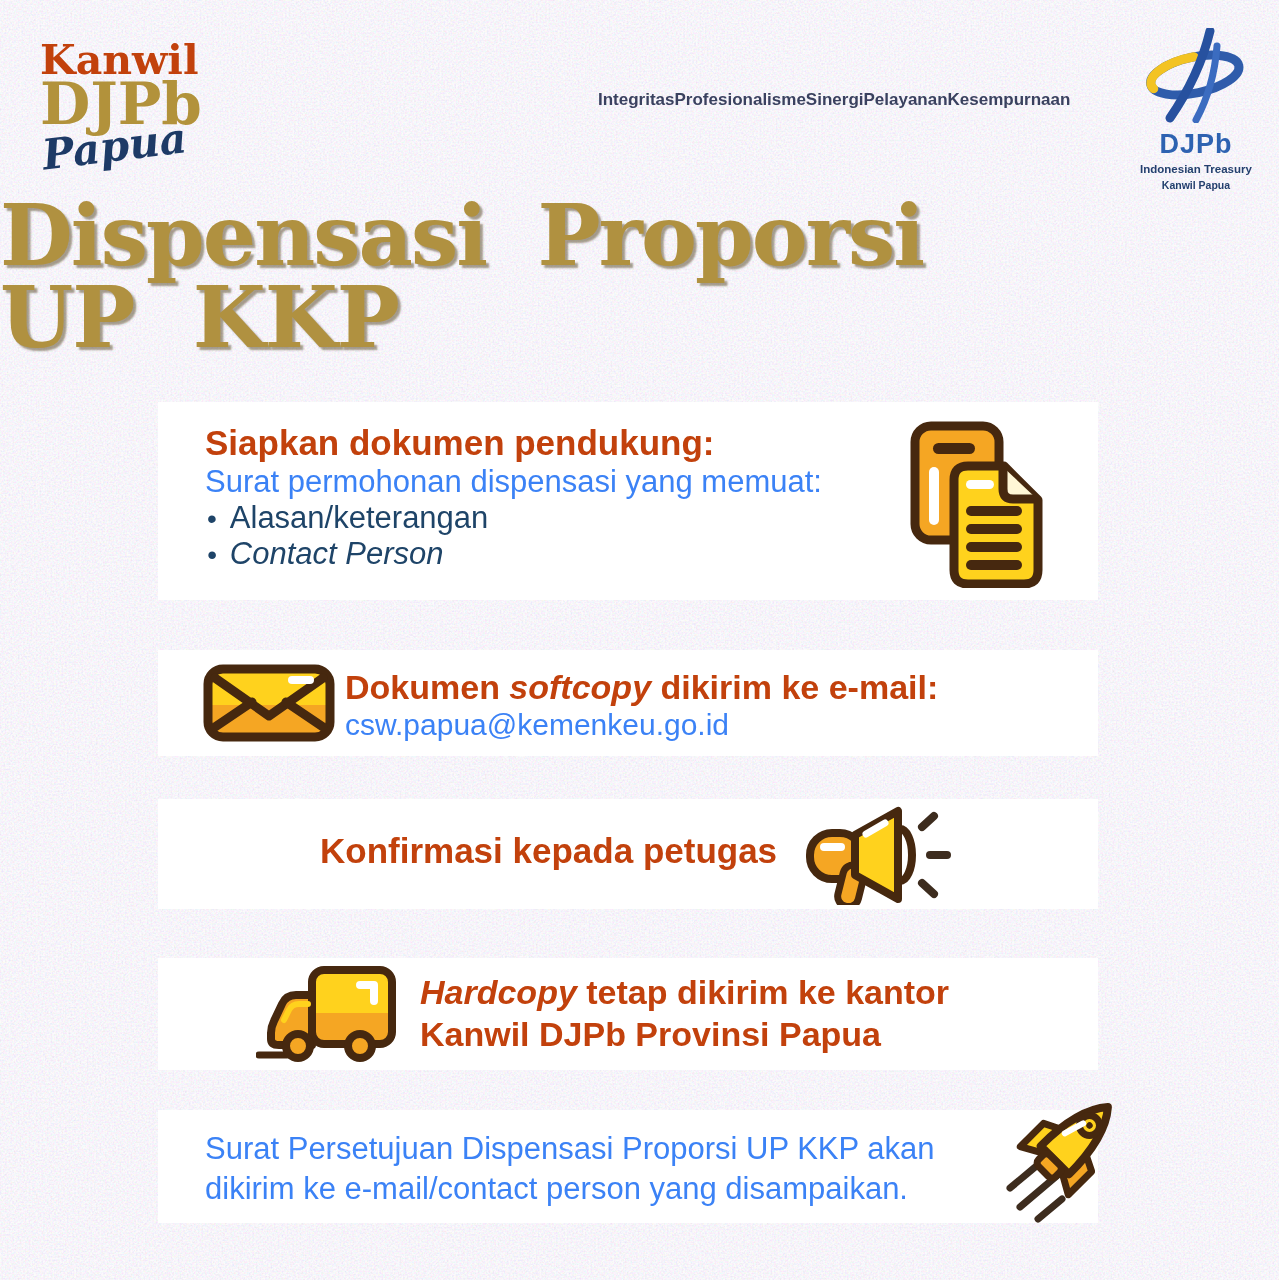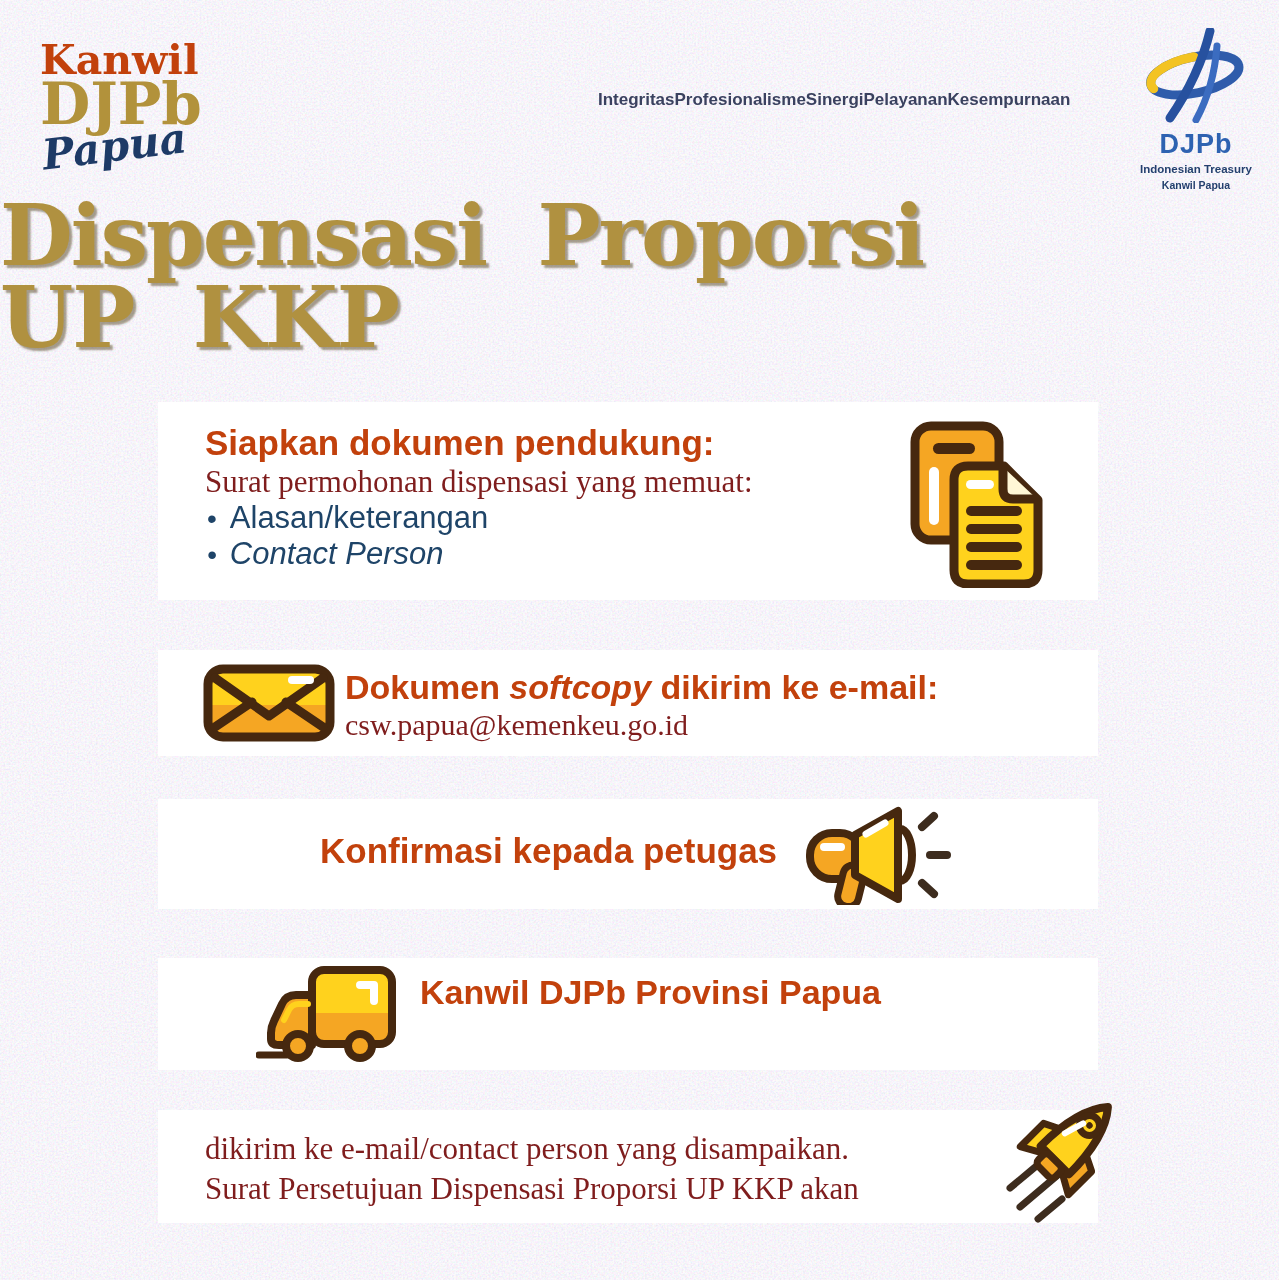"Surat permohonan dispensasi yang memuat:" .body-navy { color: #7f1d1d -> #3b82f6; font-family: Liberation Serif, serif -> none }
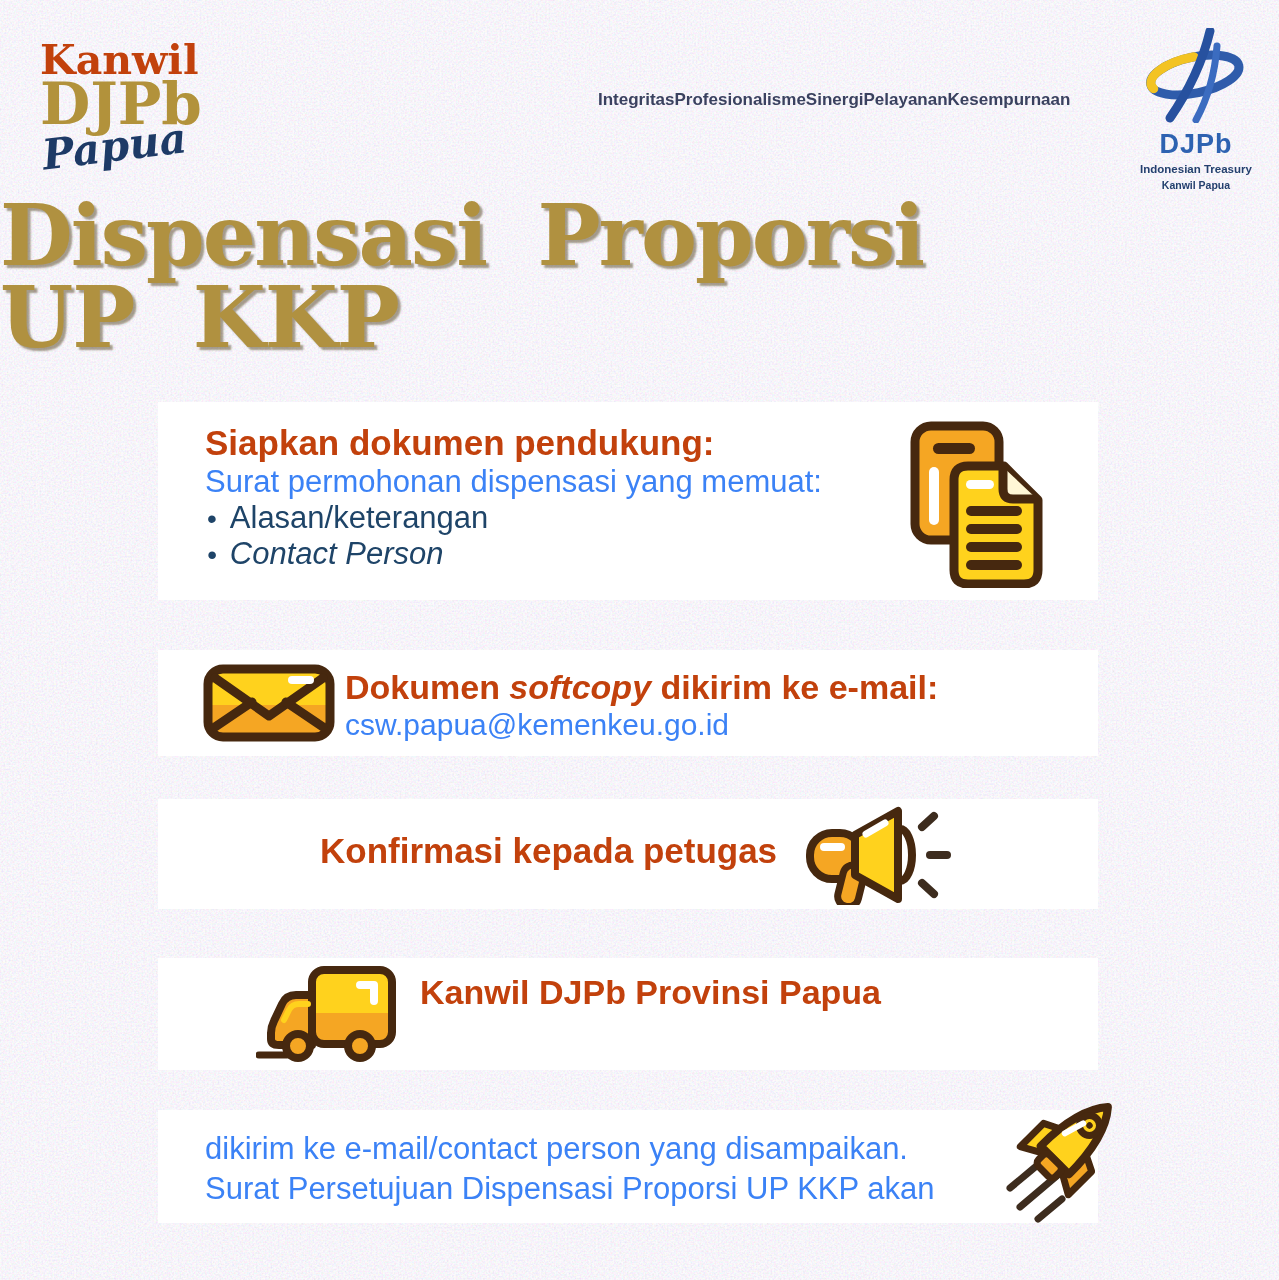"Hardcopy tetap dikirim ke kantor" div { html: none -> <div><span>Hardcopy</span><span> tetap dikirim ke kantor</span></div> }
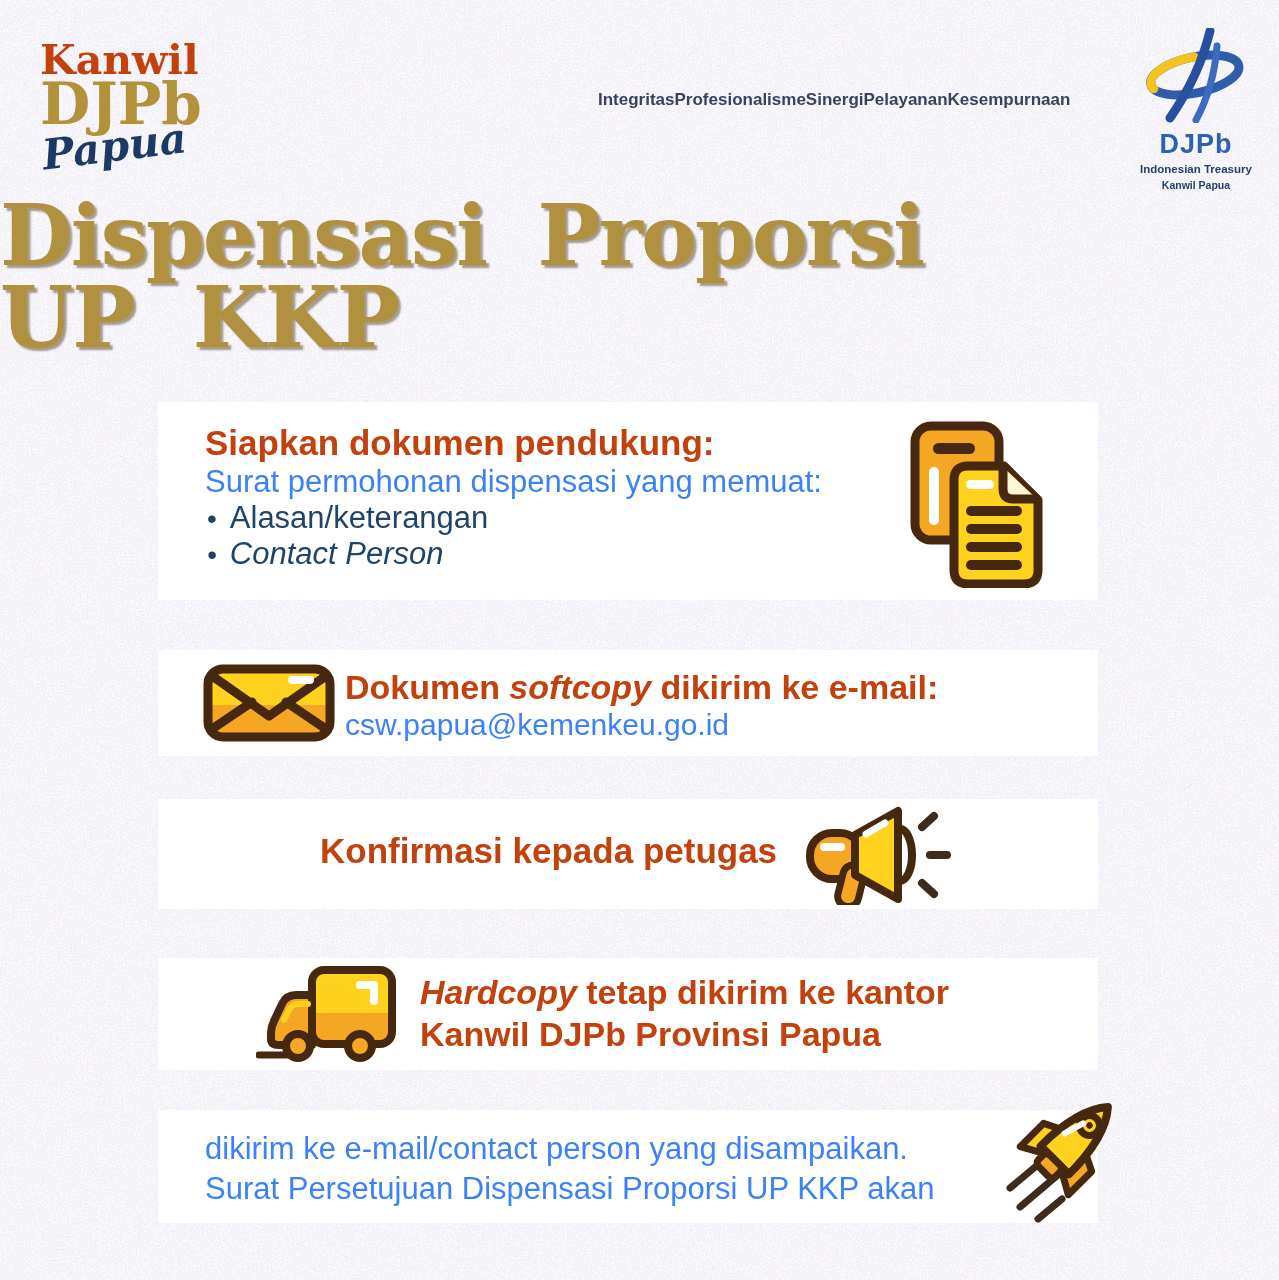"dikirim ke e-mail/contact person yang" div { order: before "Surat Persetujuan Dispensasi Proporsi UP" -> after "Surat Persetujuan Dispensasi Proporsi UP" }
